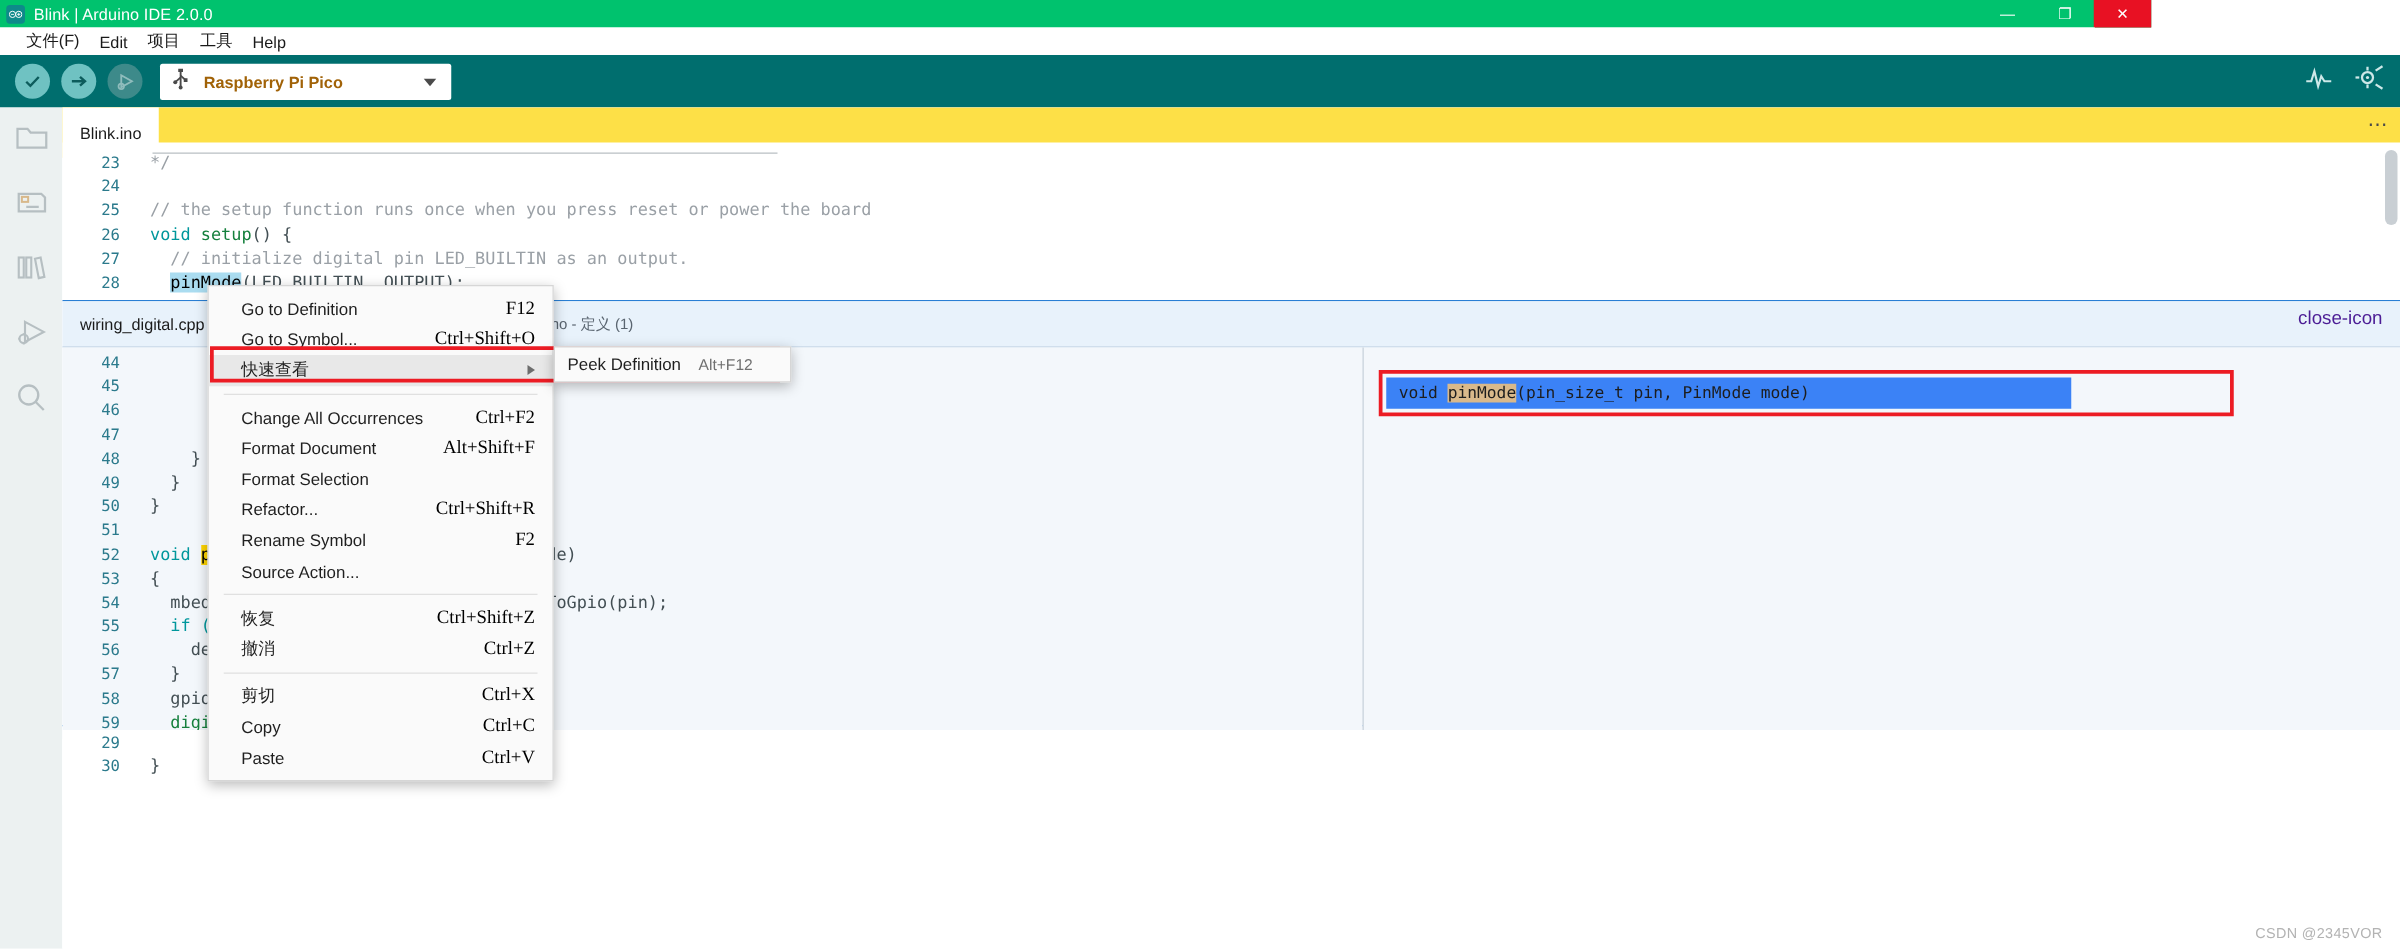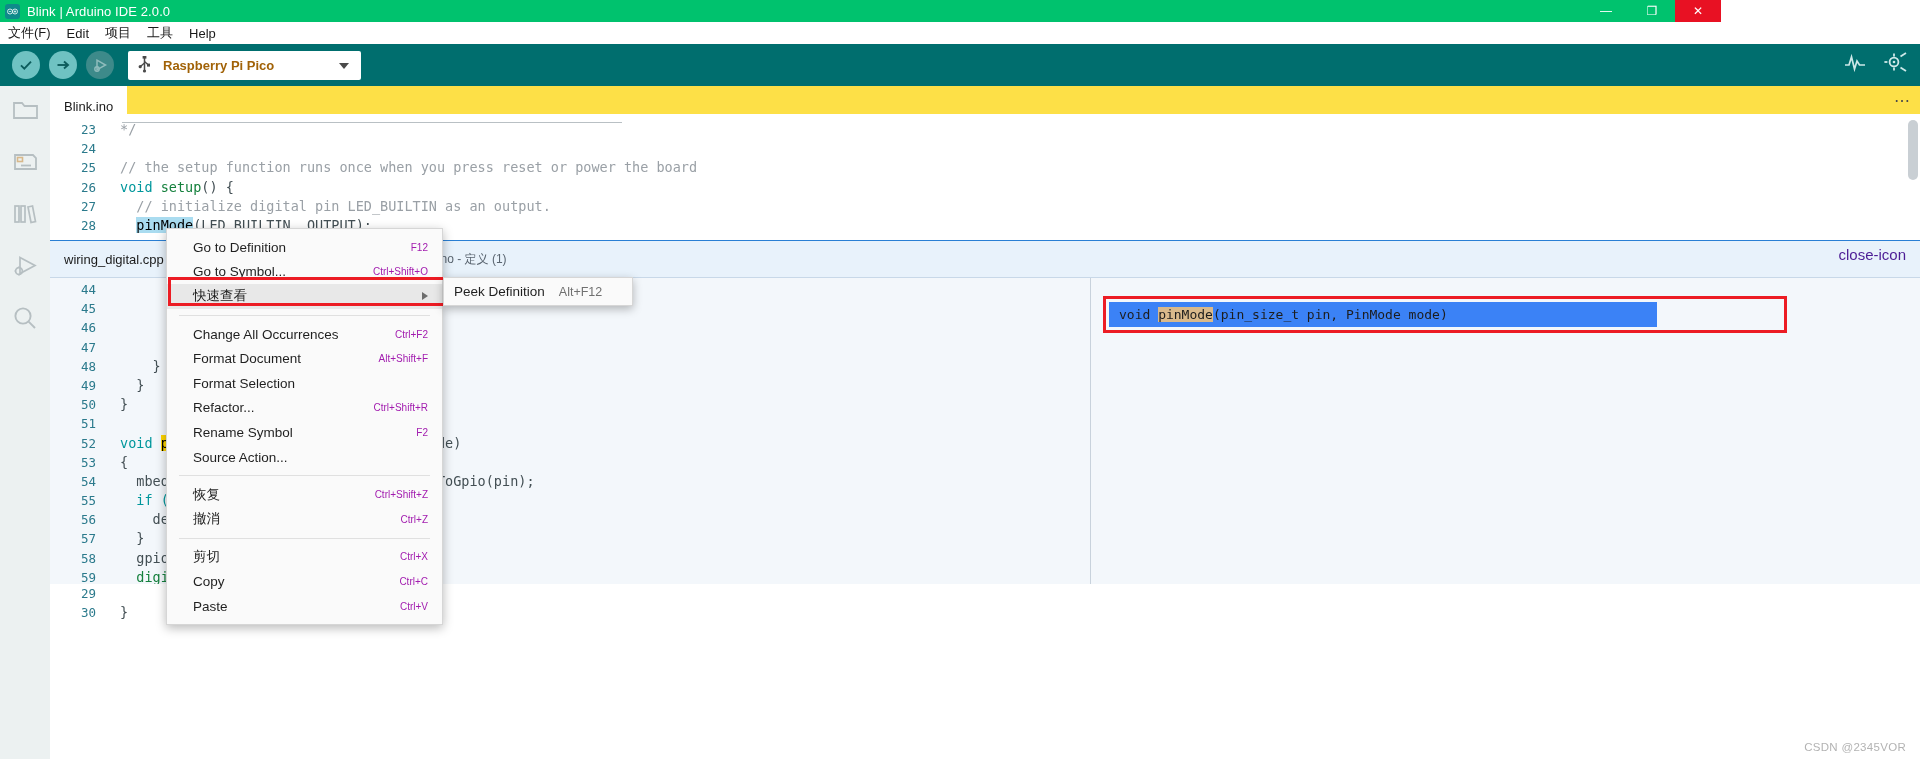"文件(F)" .menubar { padding-left: 0 -> 13px }
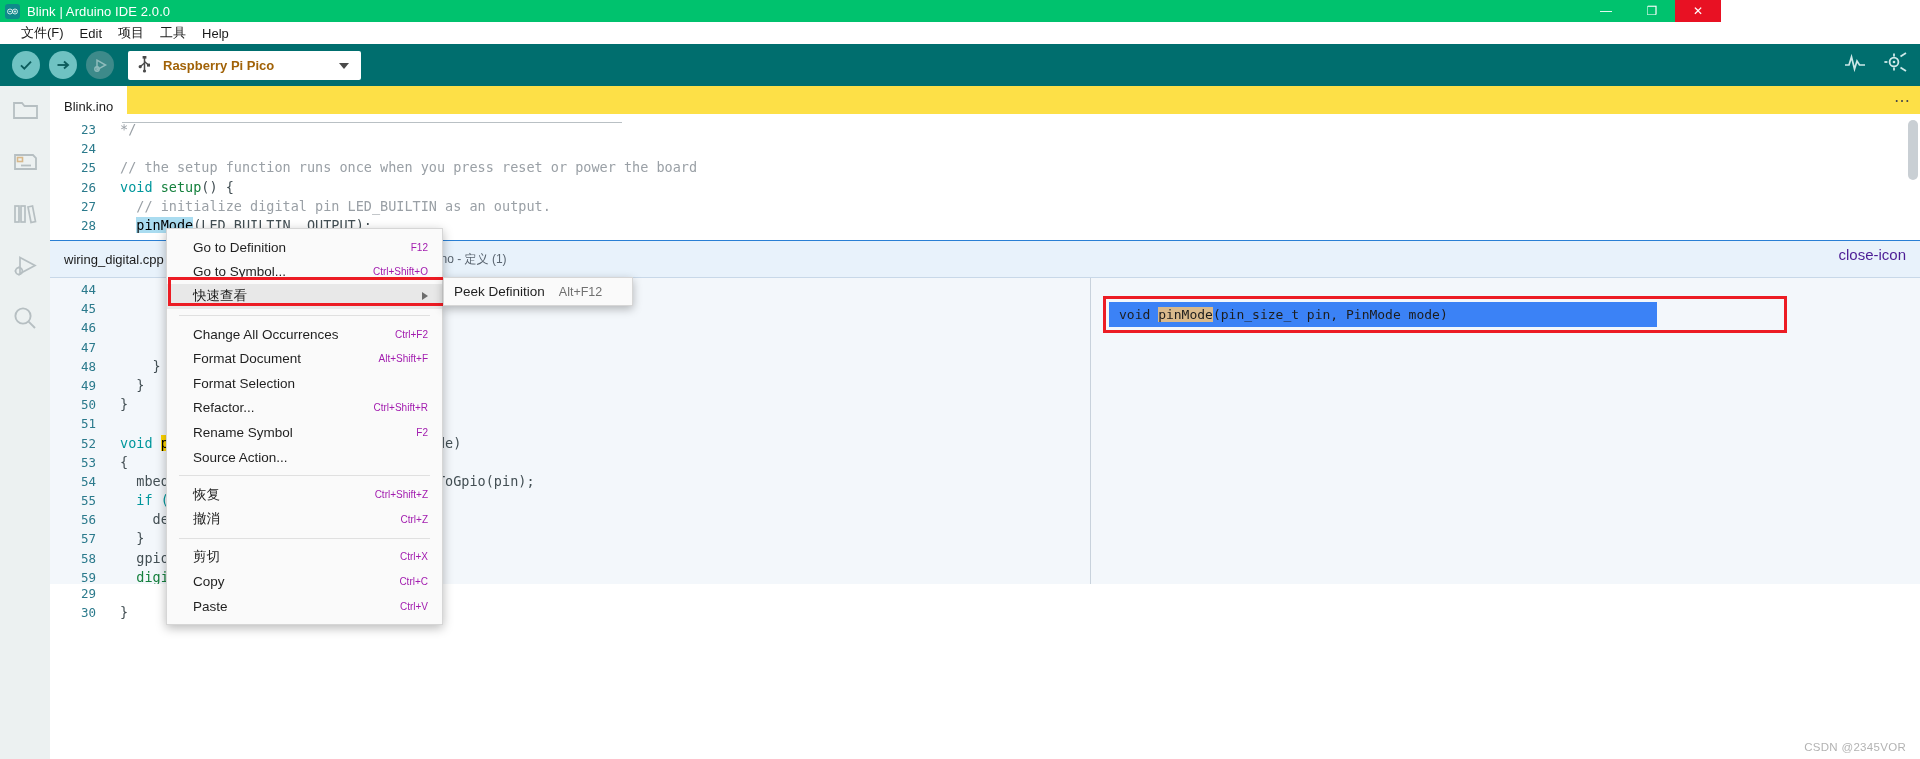"F12" .ctx-item .key { color: #a21caf -> #000000; font-family: none -> Liberation Serif, serif; font-size: 10px -> 15px }
